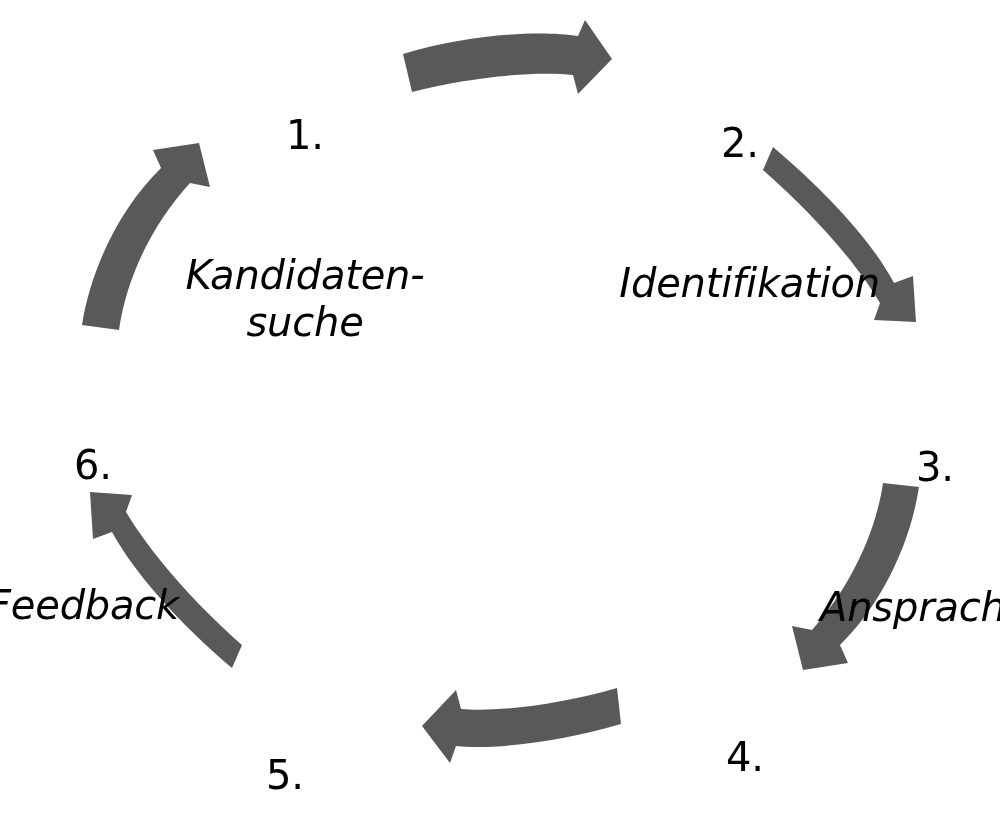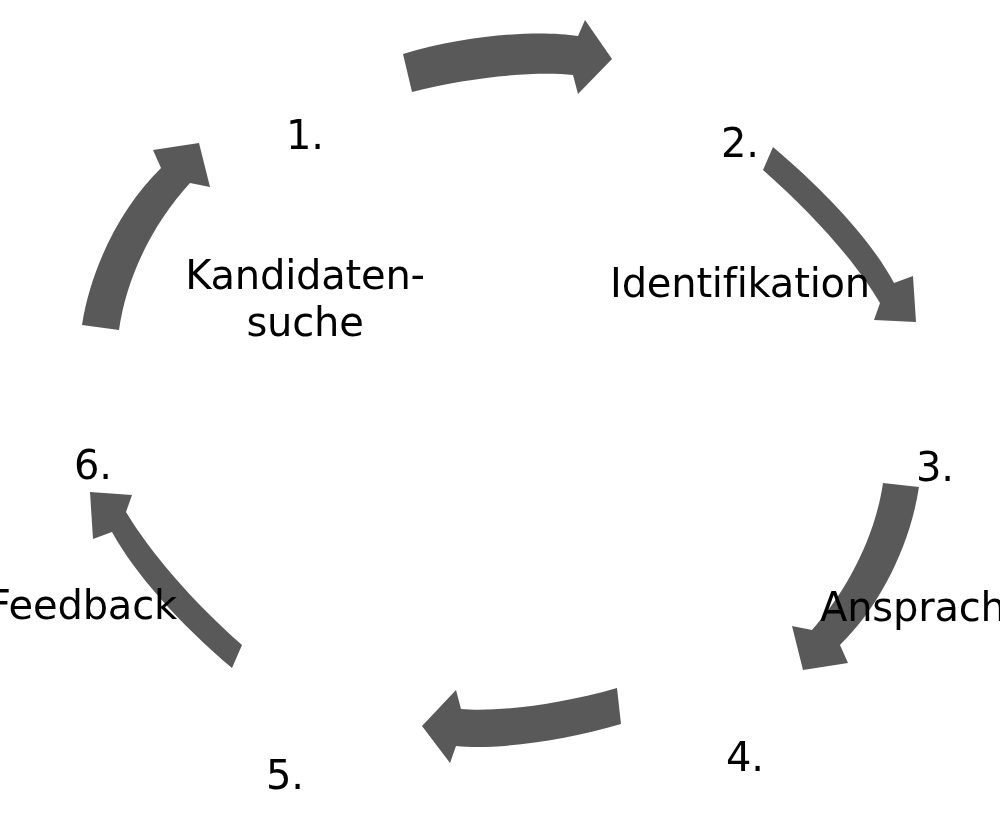"Kandidaten-" .step-name { font-style: none -> italic }
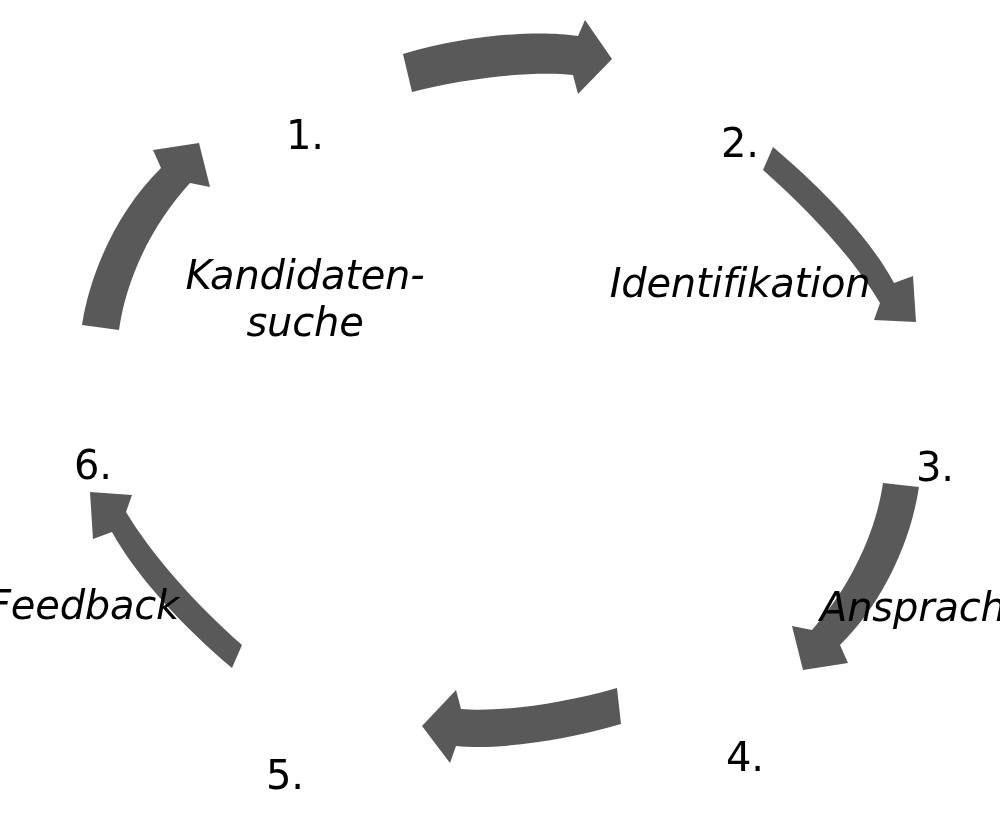"Identifikation" .label-2 .step-name { text-align: center -> right }
